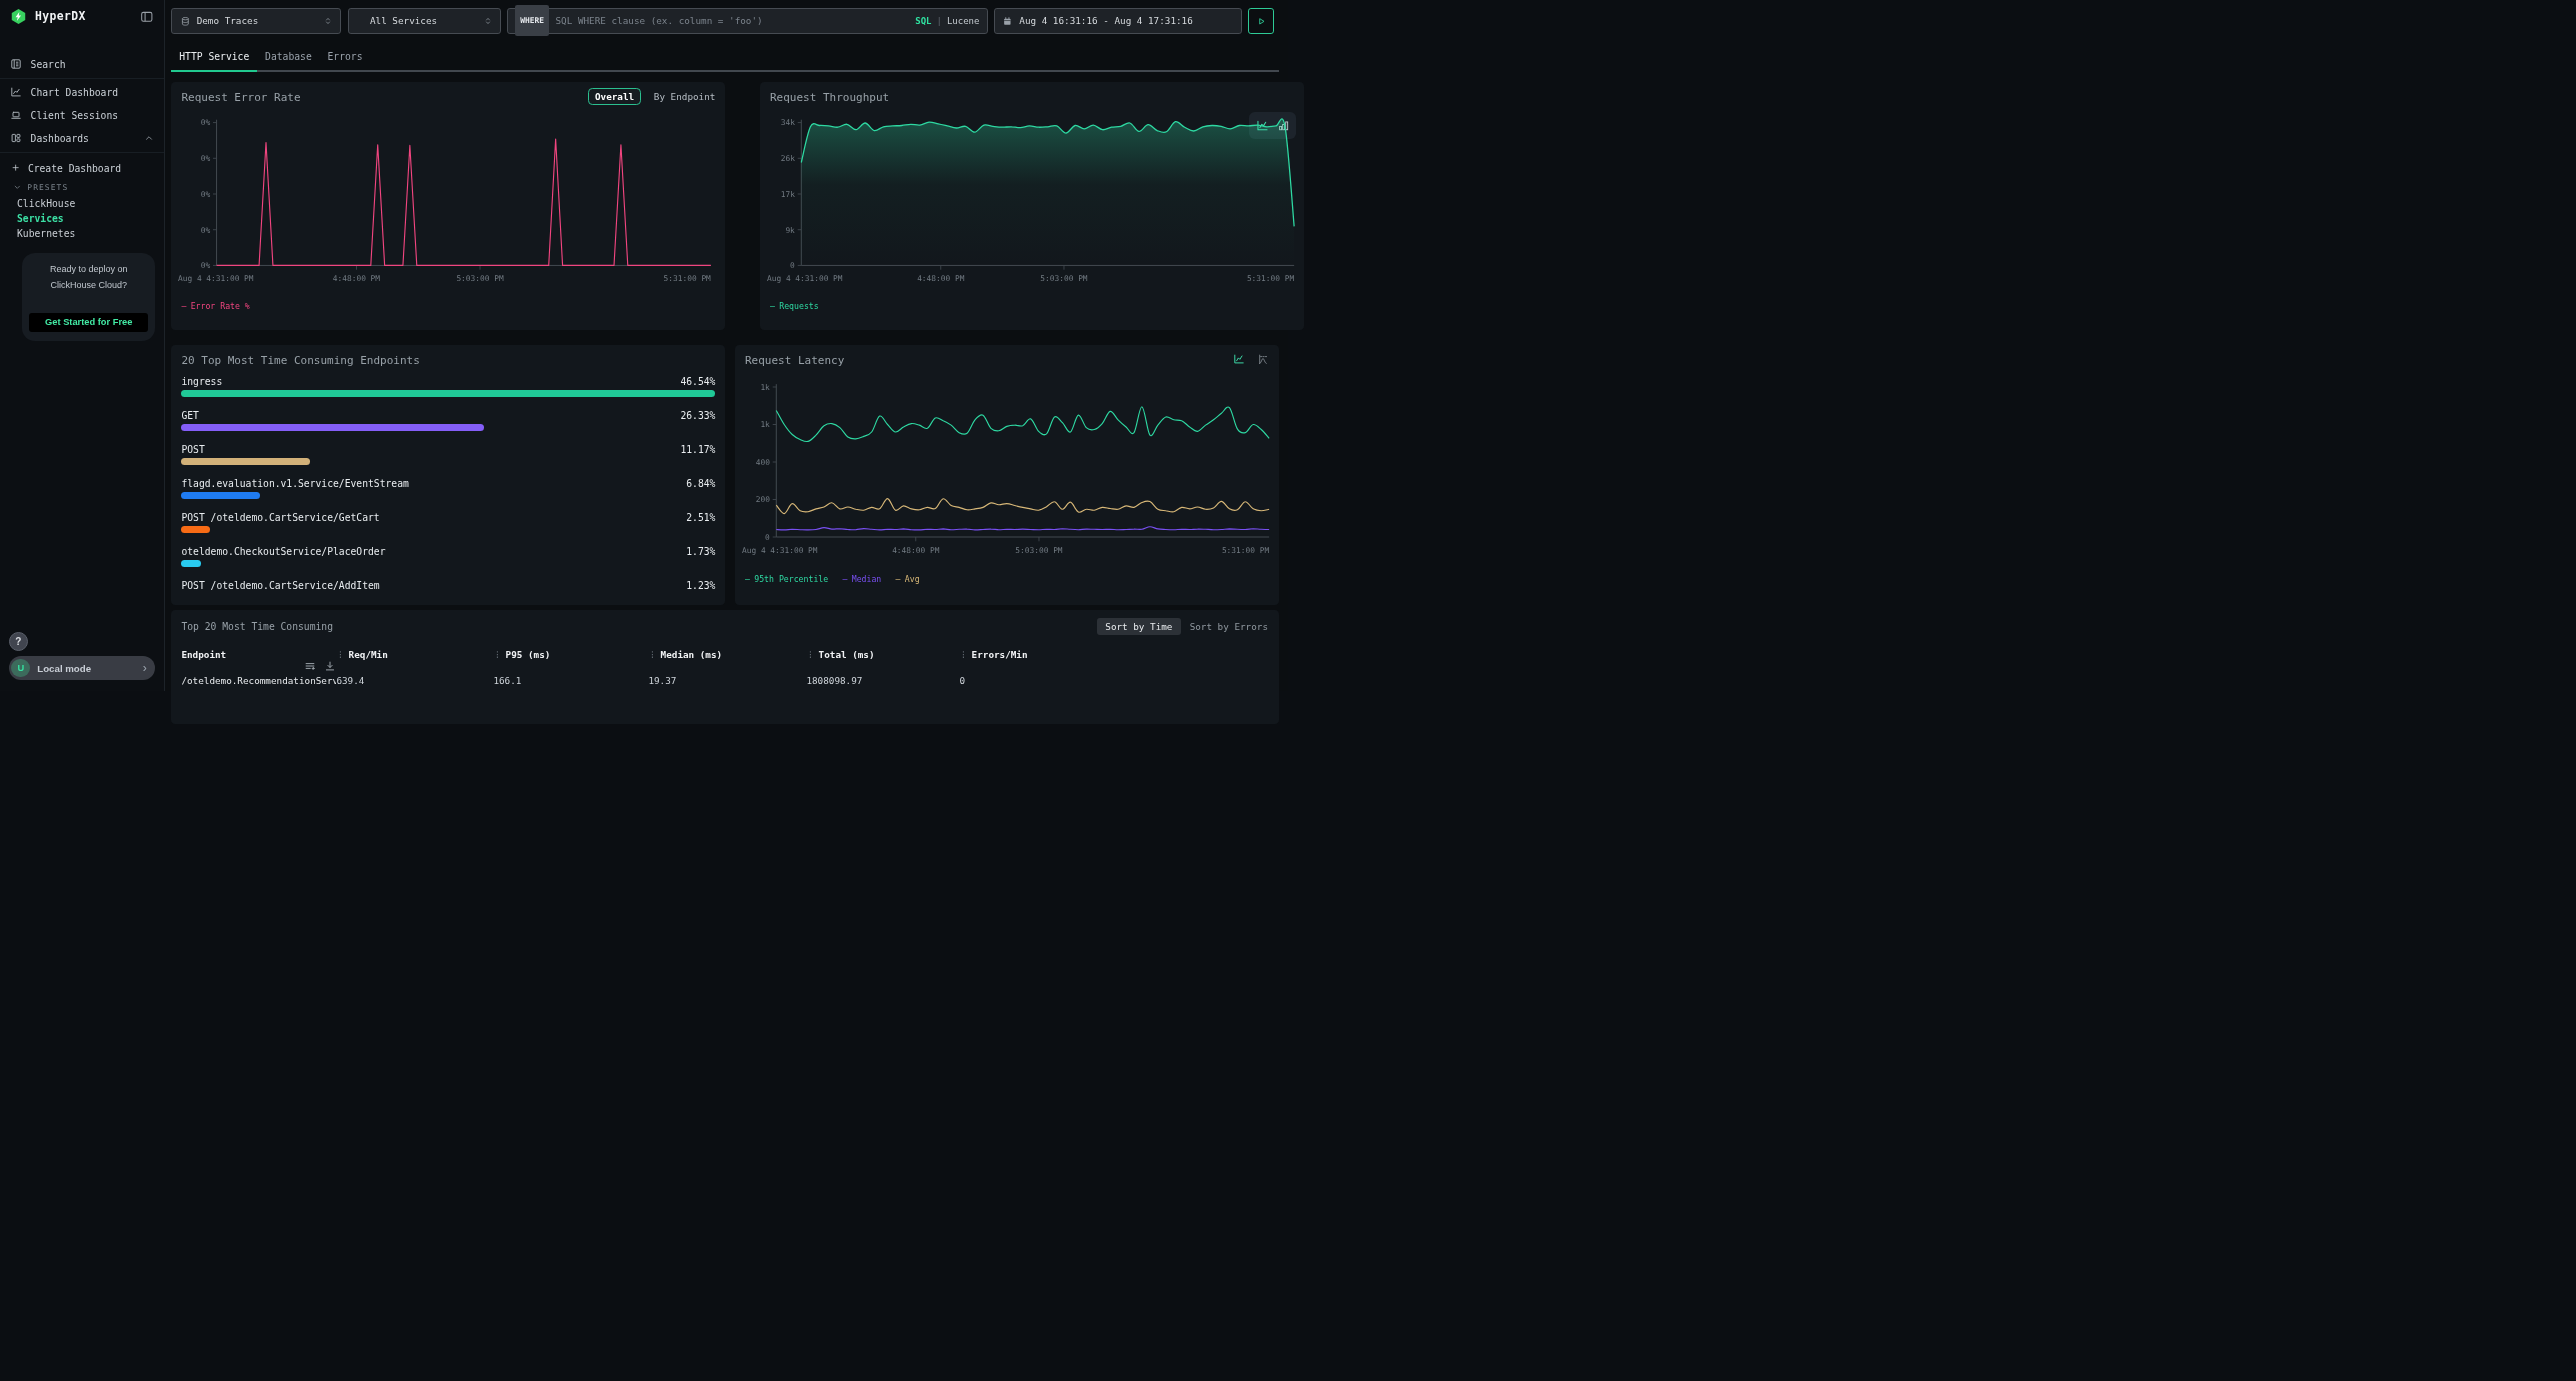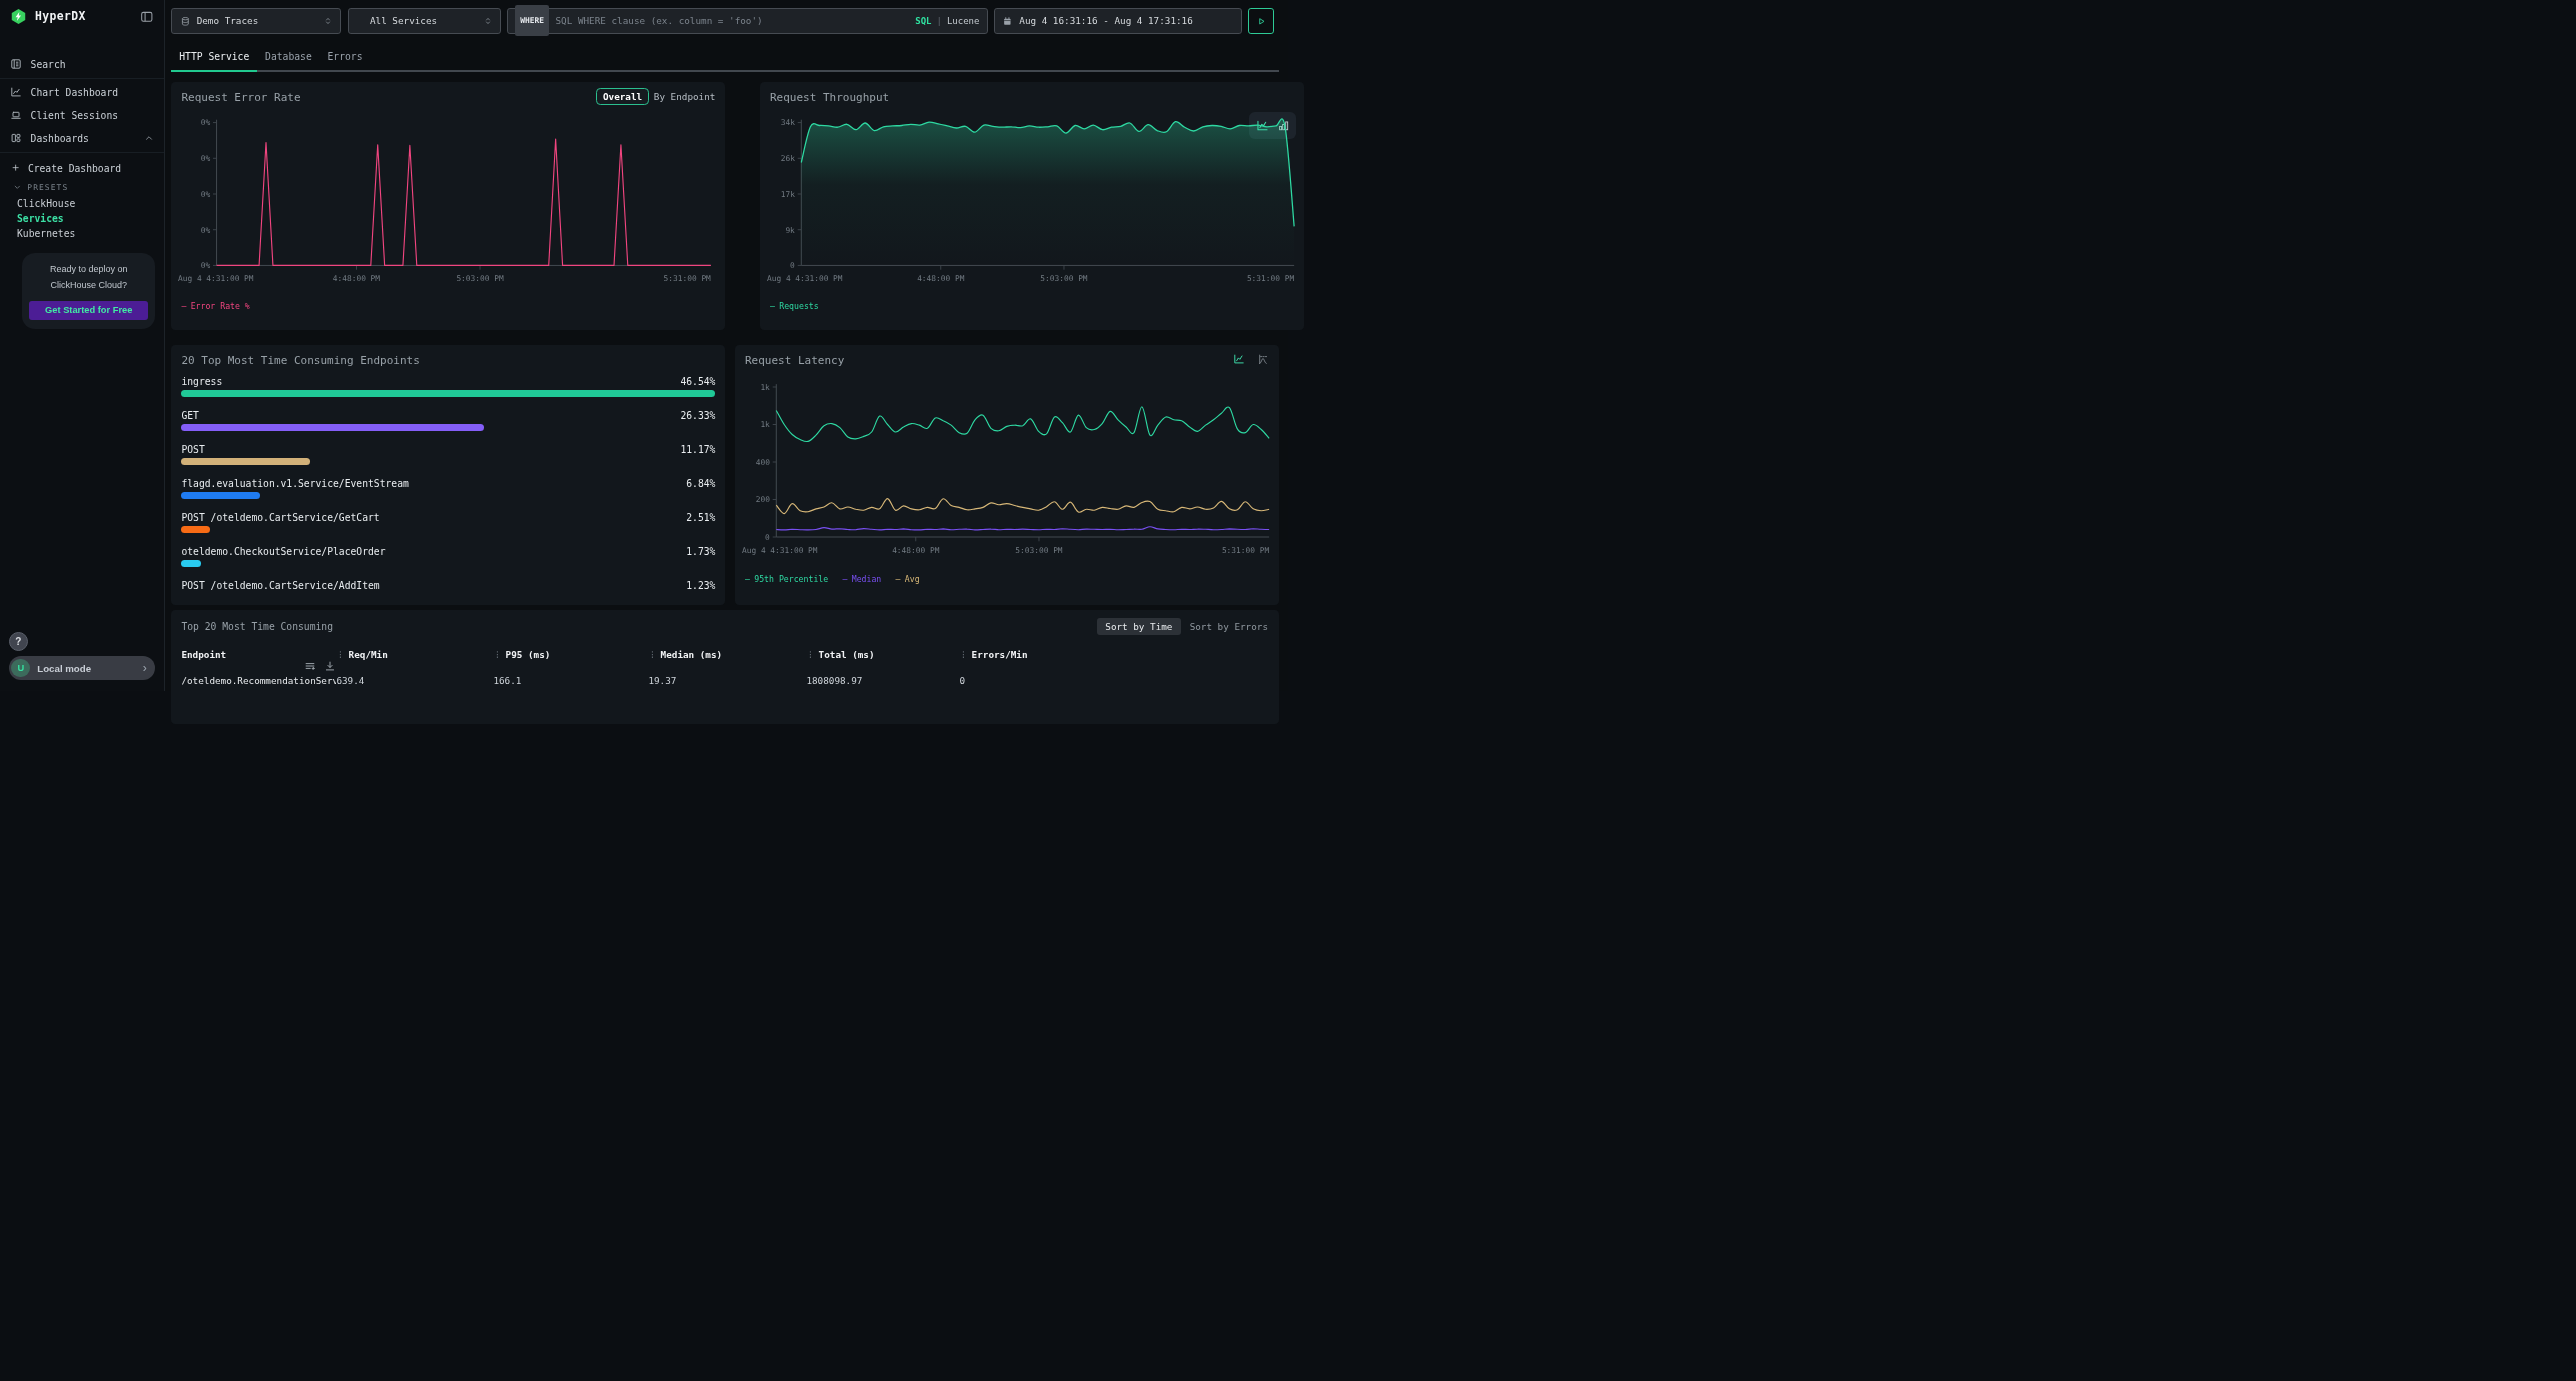"Overall" .toggle-wrap { gap: 5px -> 13px }
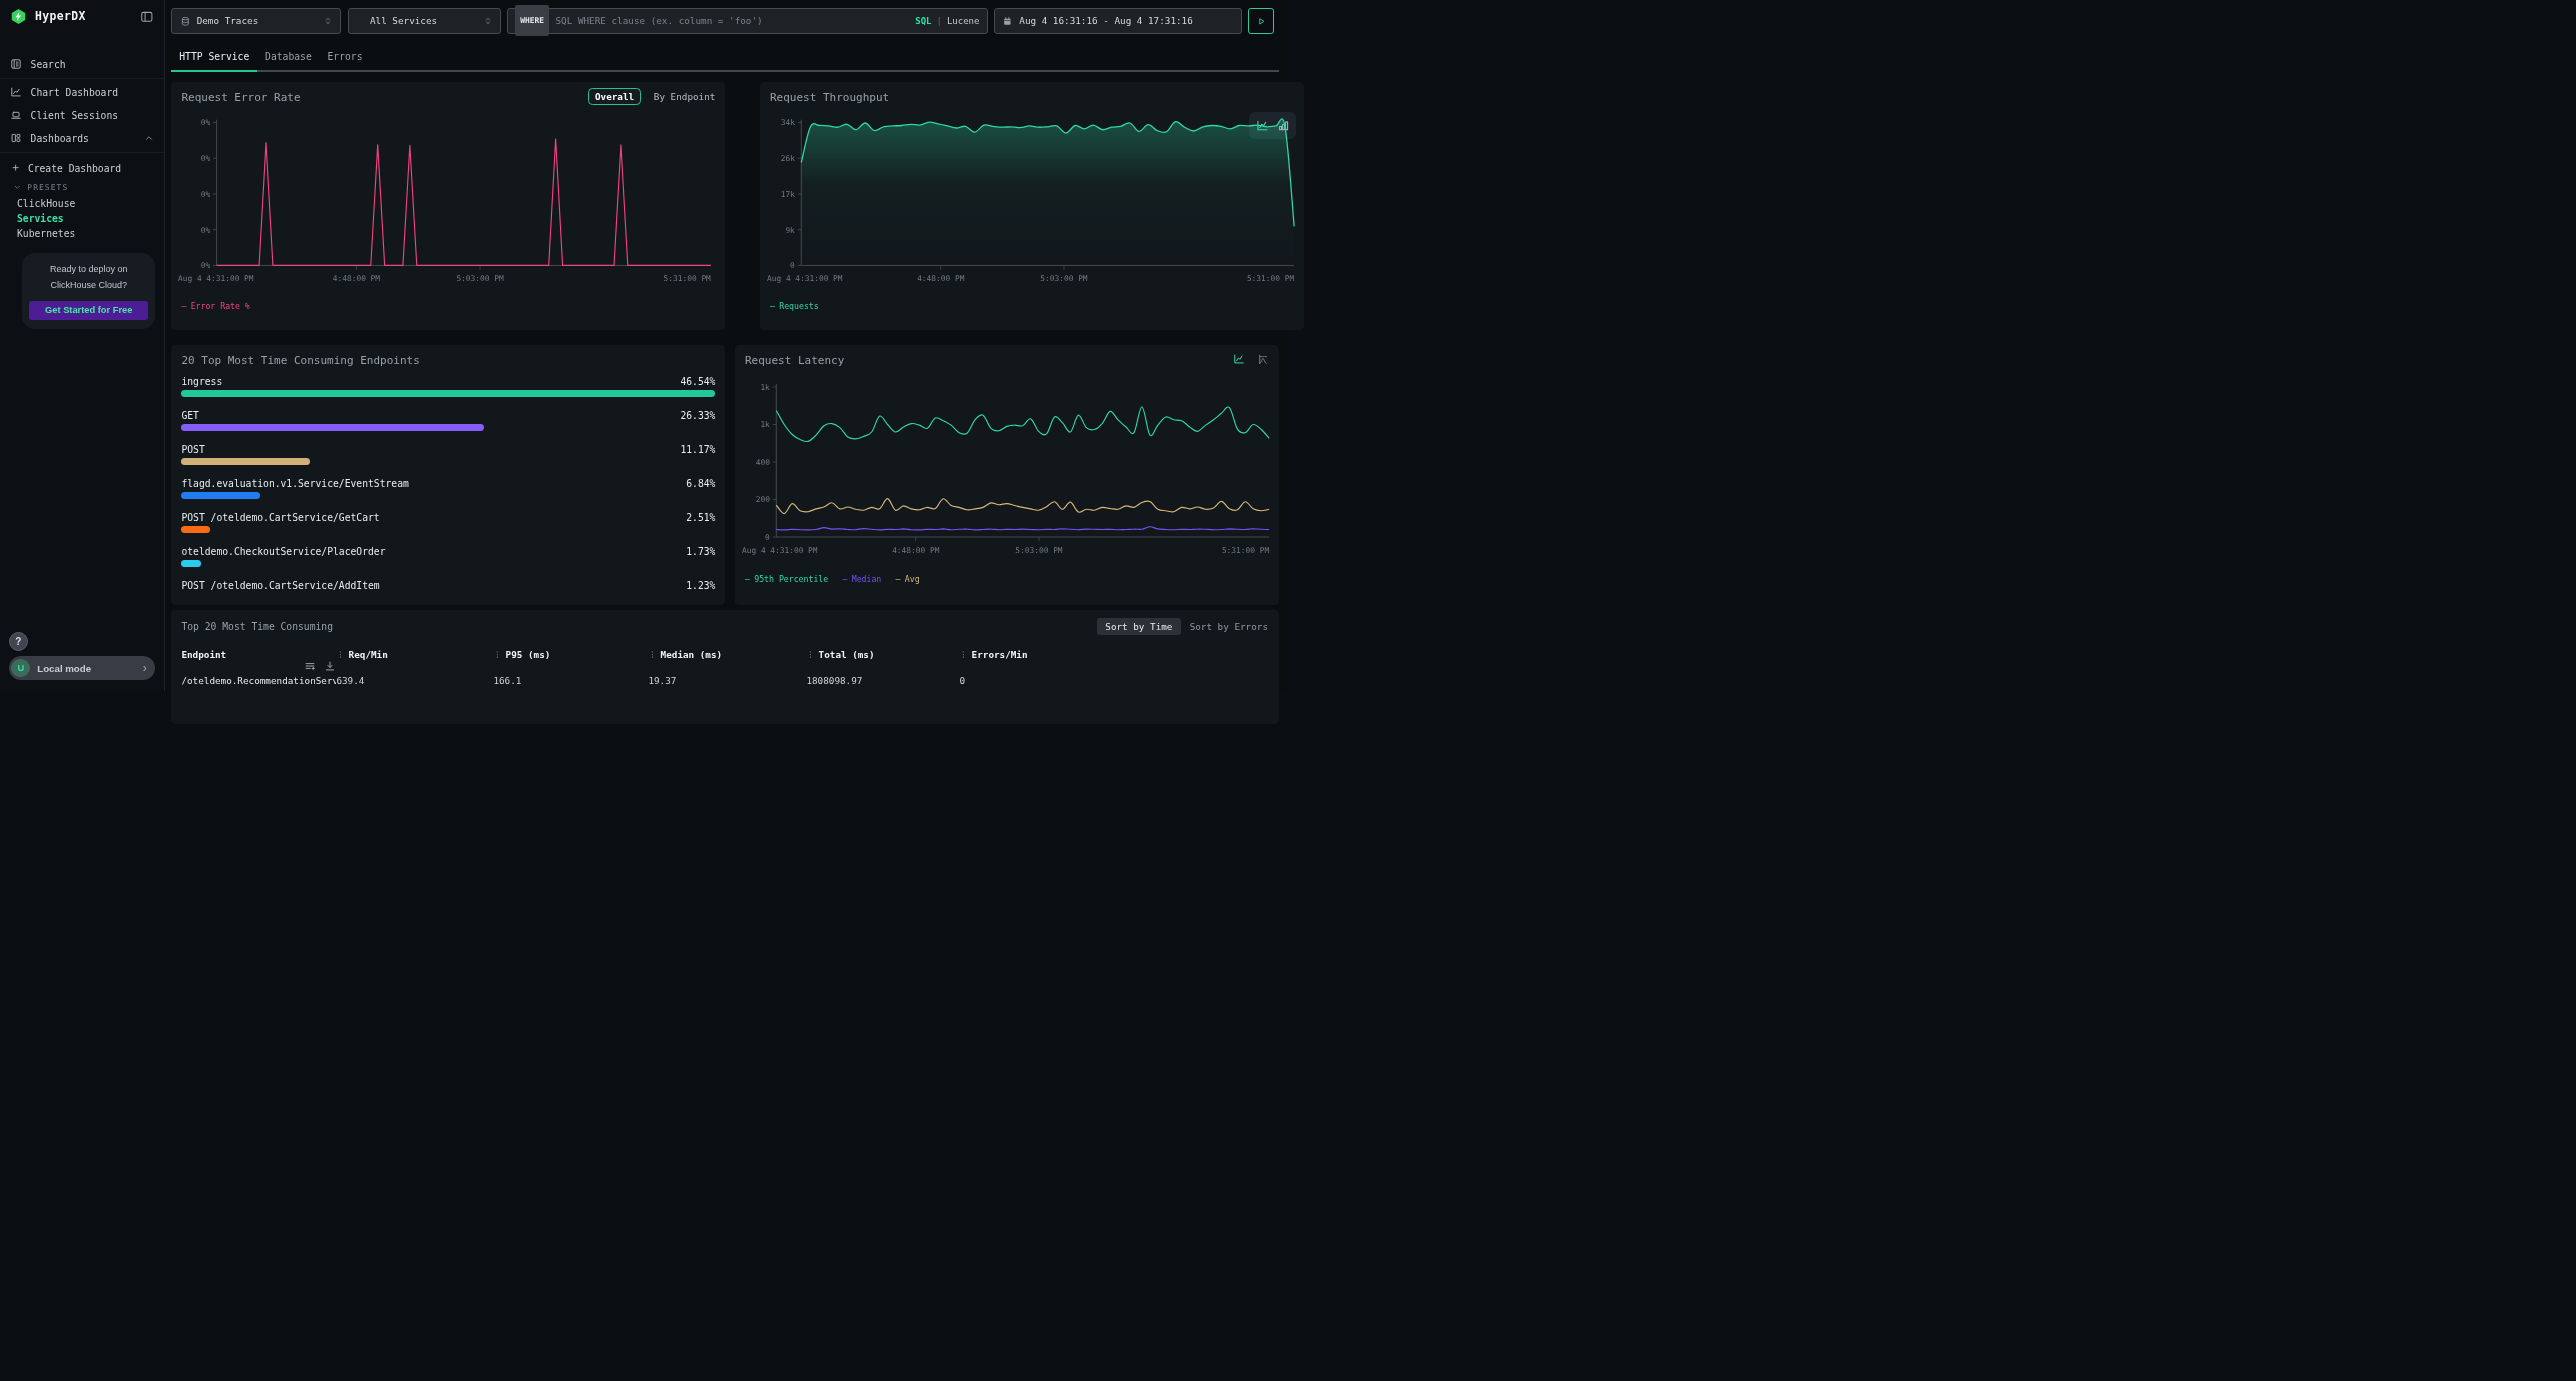"Get Started for Free" #cloud-btn { background: #4c1d95 -> #000000; margin-top: 7px -> 19px }
